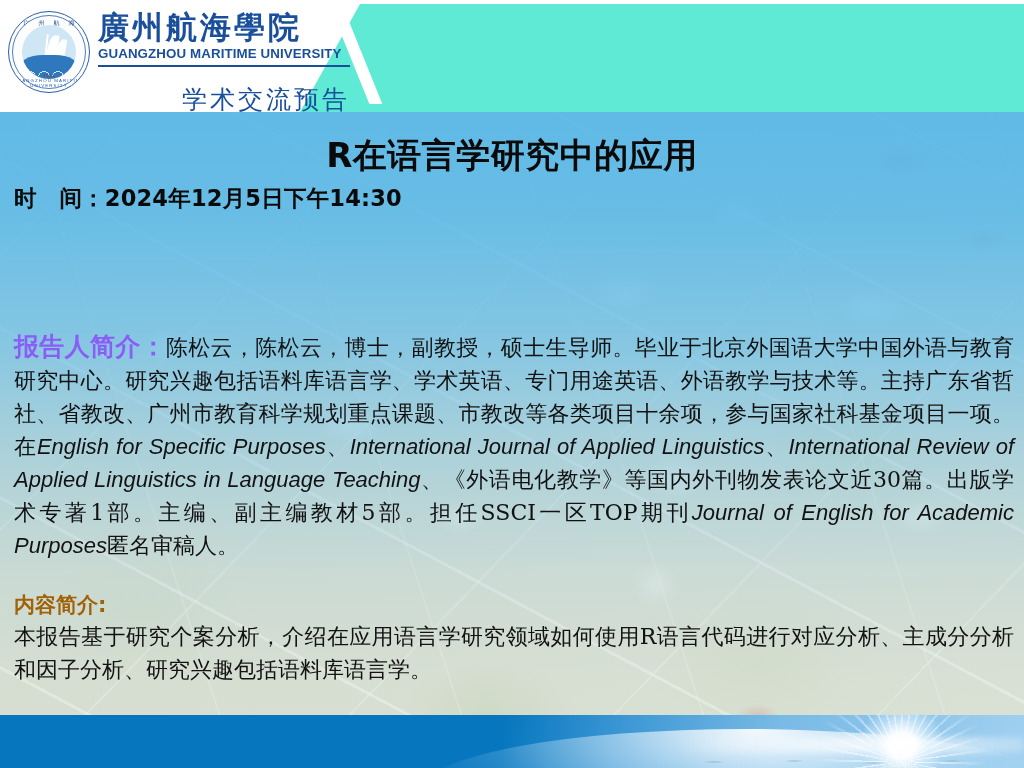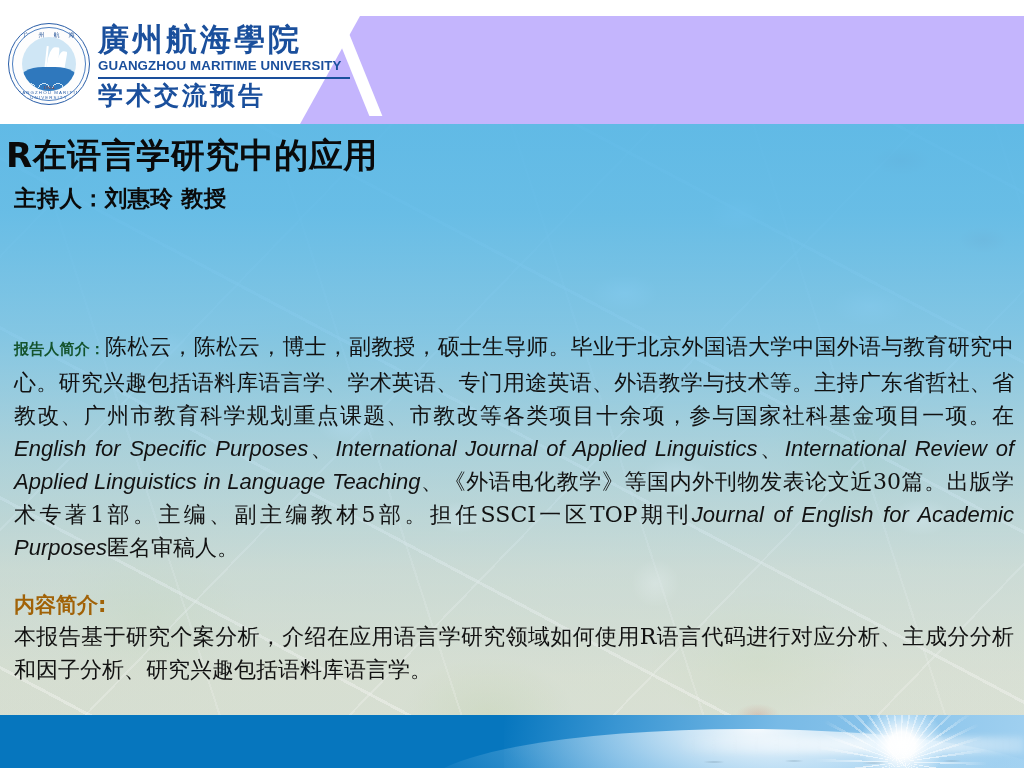"廣州航海學院" .header { background: #c4b5fd -> #5eead4; top: 16px -> 4px }
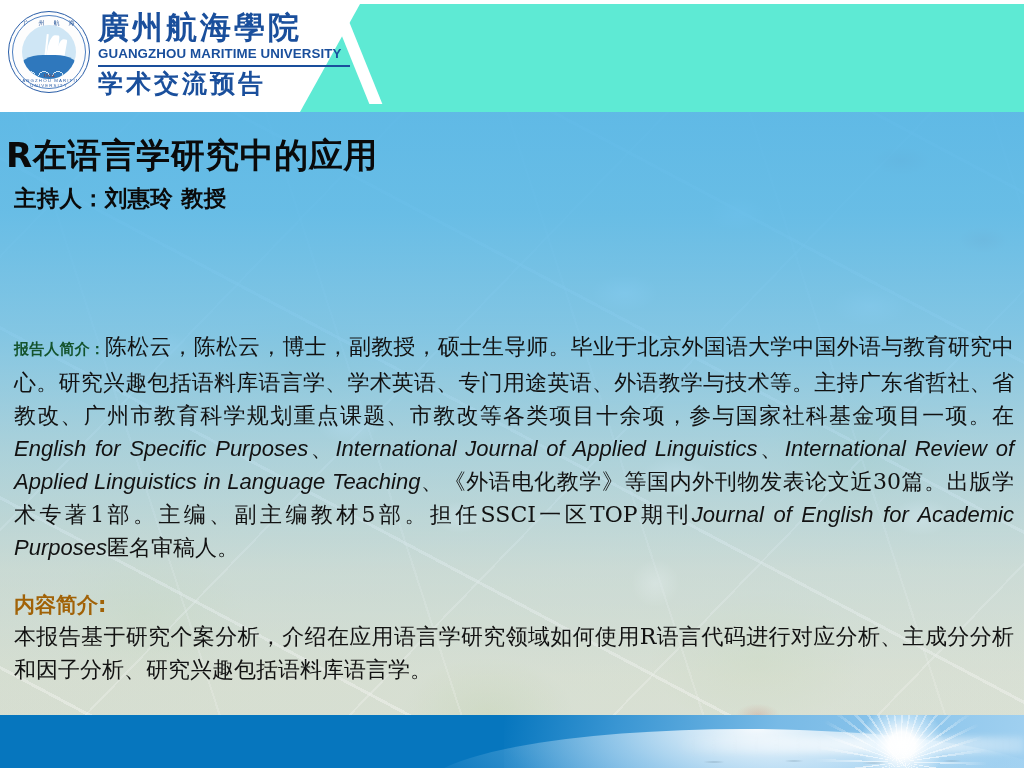"学术交流预告" .brand-sub { font-weight: bold -> none; margin-top: 2px -> 18px; text-align: left -> right }
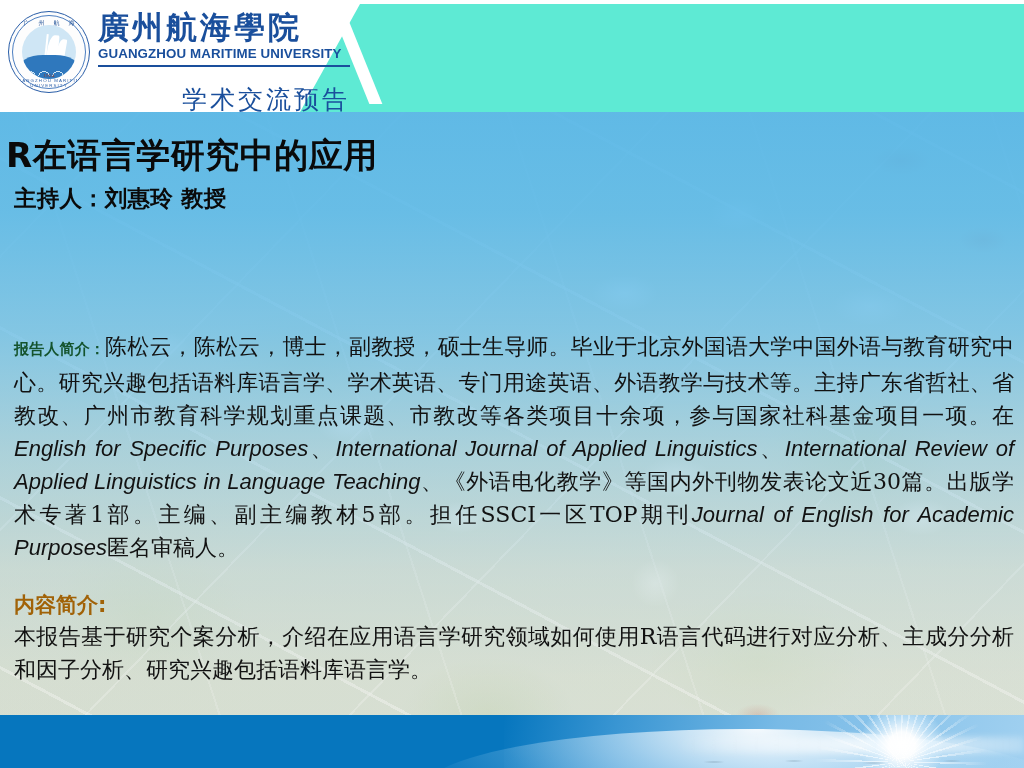"R在语言学研究中的应用" .talk-title { left: 6px -> 0; text-align: left -> center }
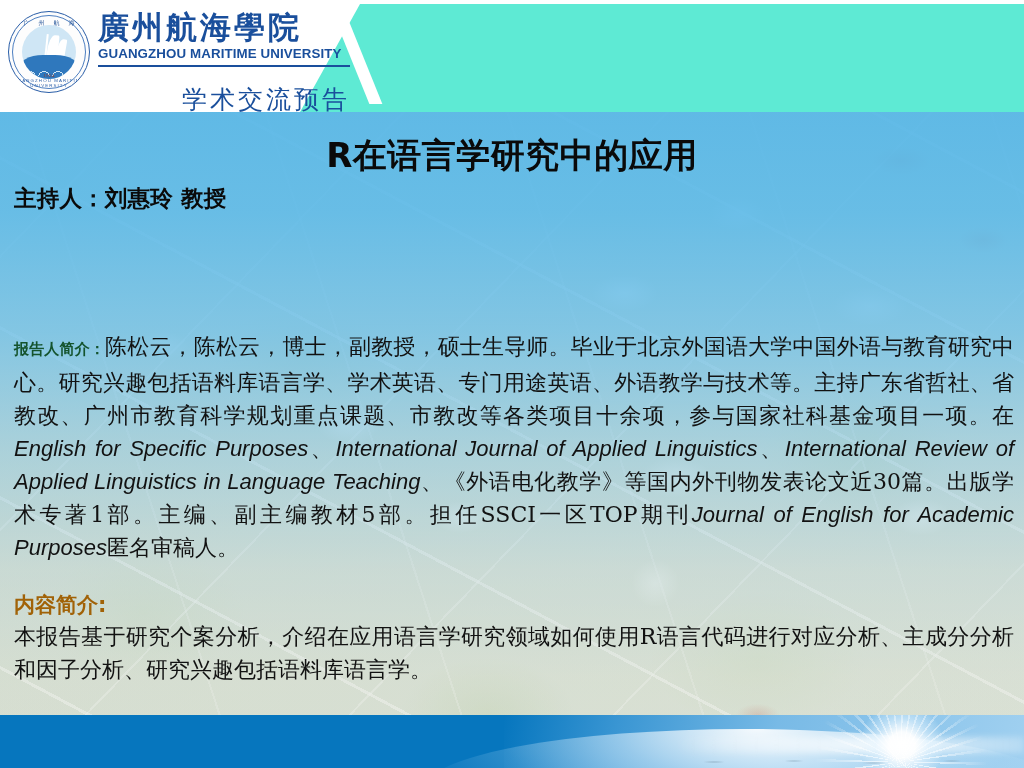"时 间：2024年12月5日下午14:30" div.info-line { html: none -> <div>时 间：2024年12月5日下午14:30</div> }
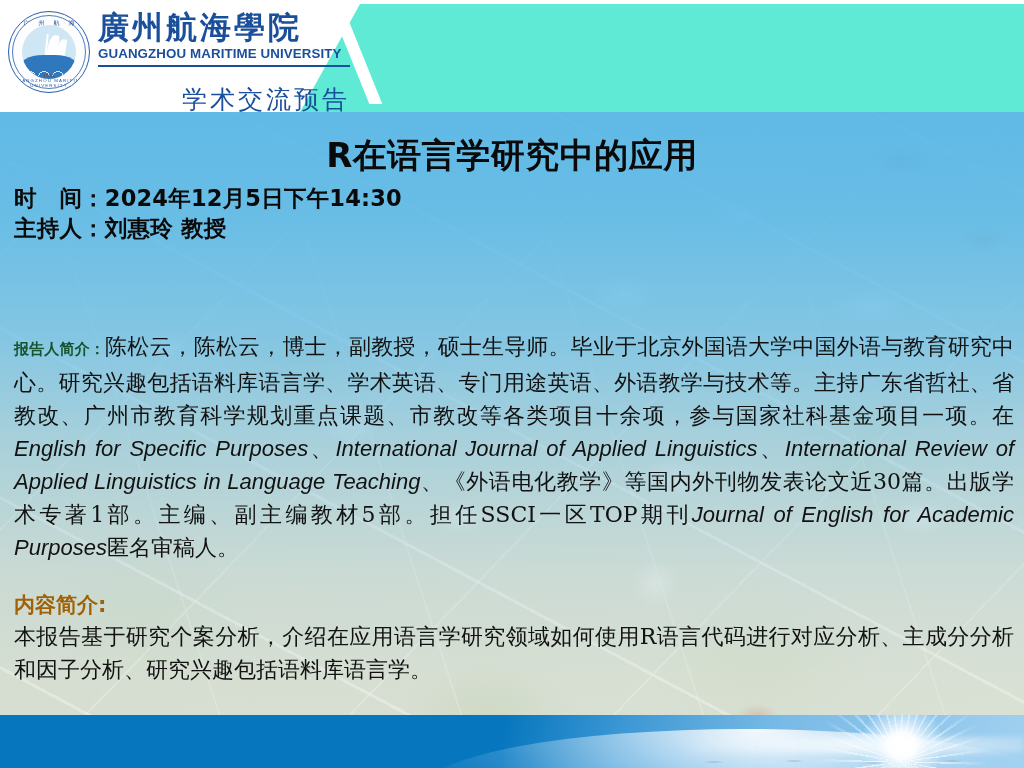"主持人：刘惠玲 教授" div.info-line { html: <div>主持人：刘惠玲 教授</div> -> none }
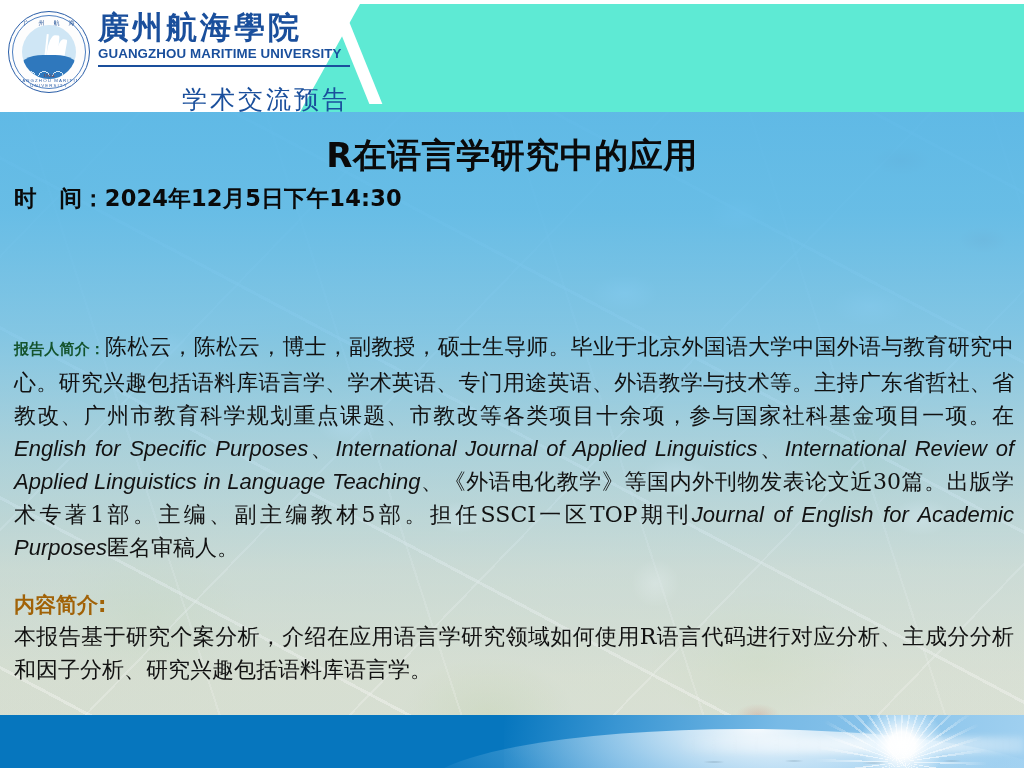"报告人简介：" .bio-label { color: #14532d -> #8b5cf6; font-size: 15px -> 25px }
